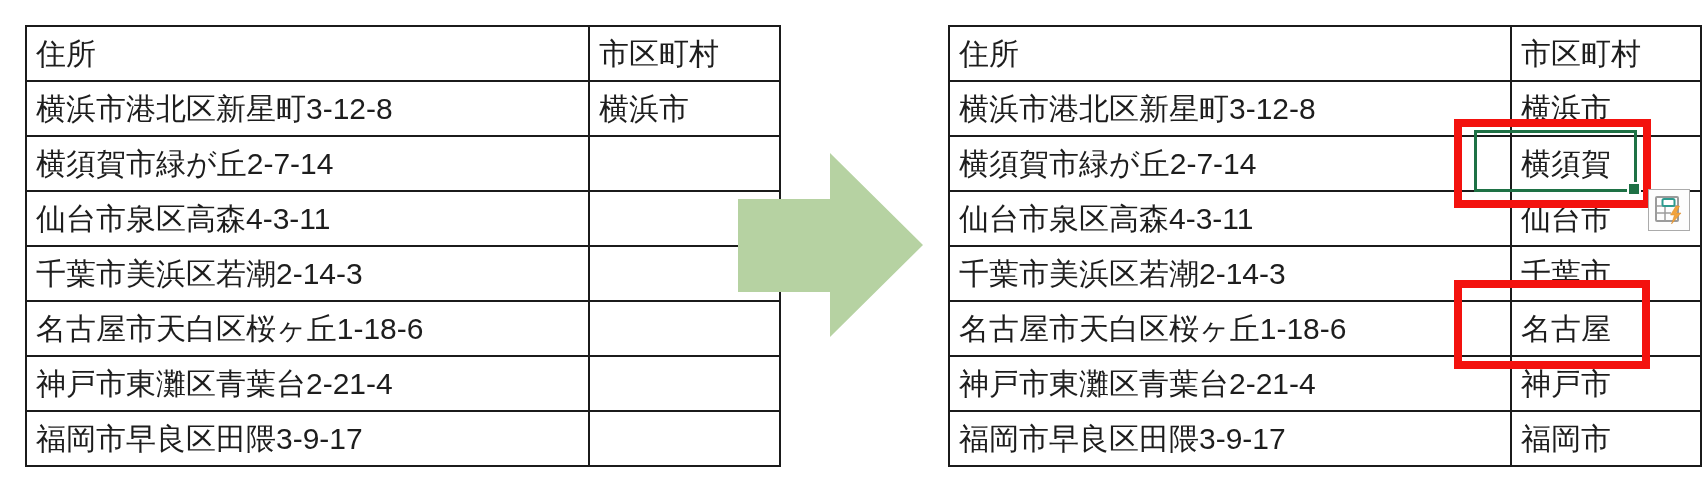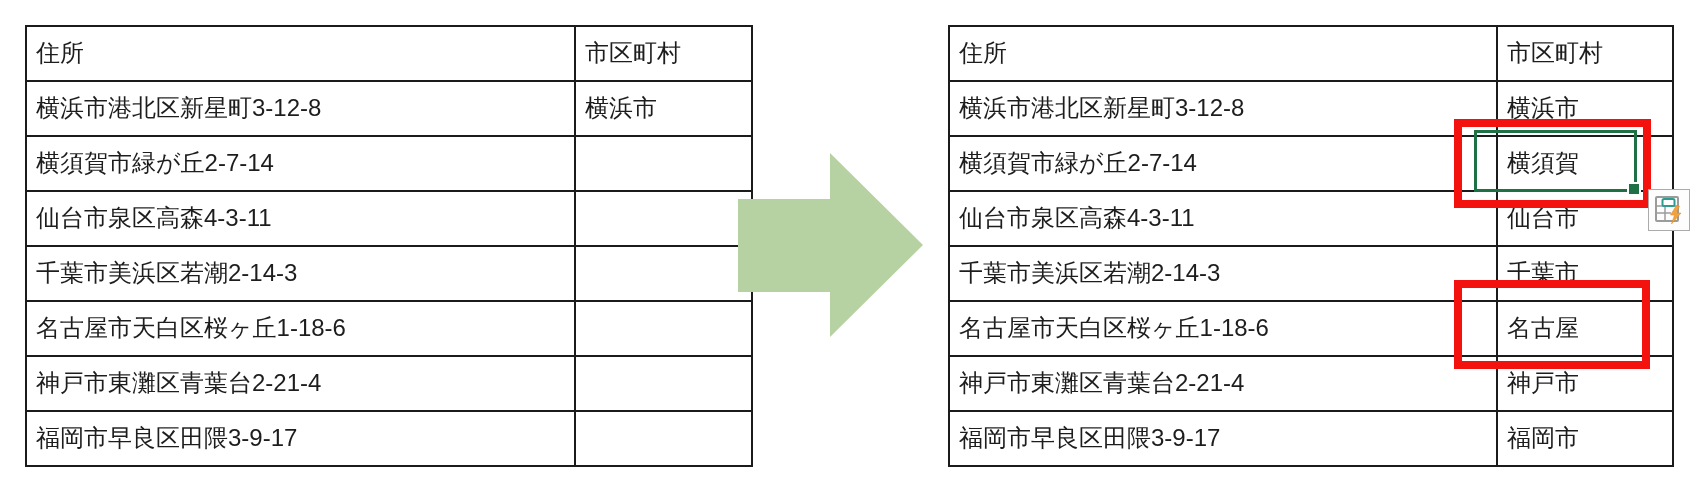"住所" table.sheet td { font-size: 24px -> 30px; padding: 0 8px 0 9px -> 0 22px 0 9px }
